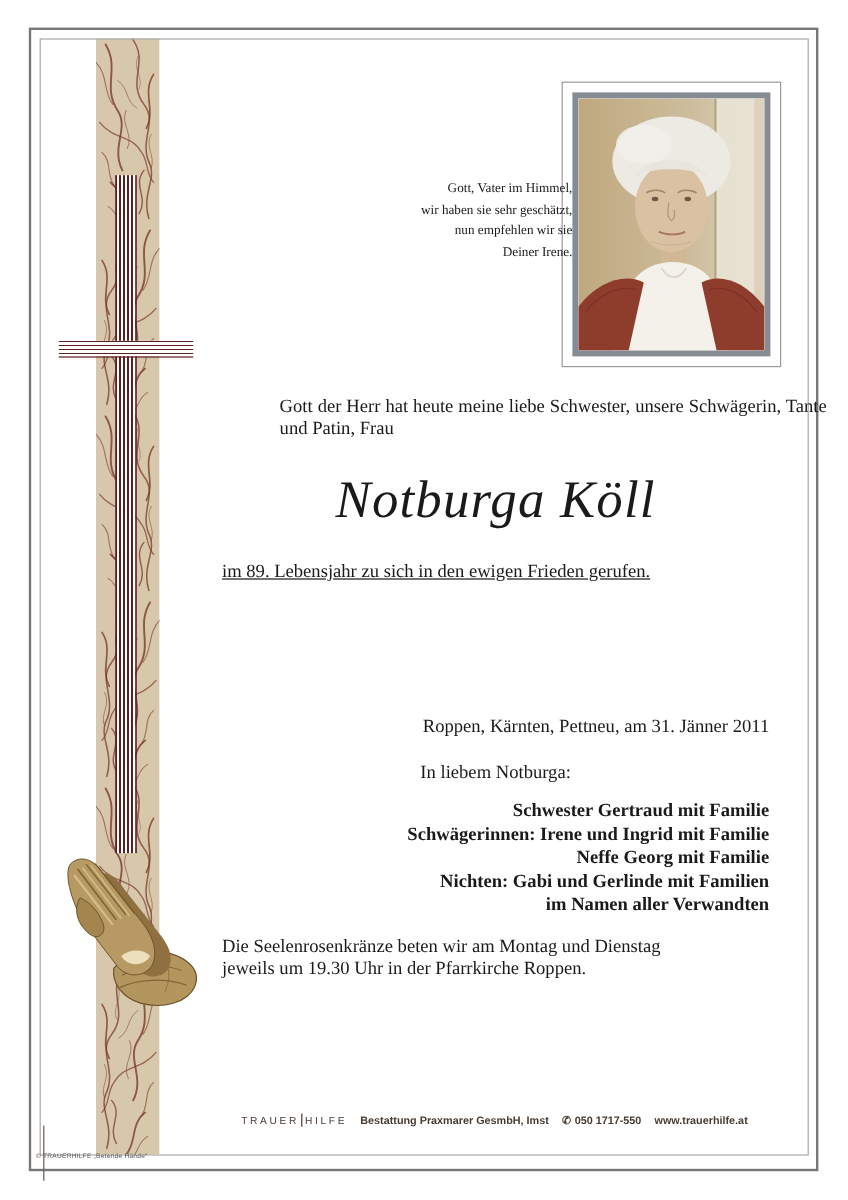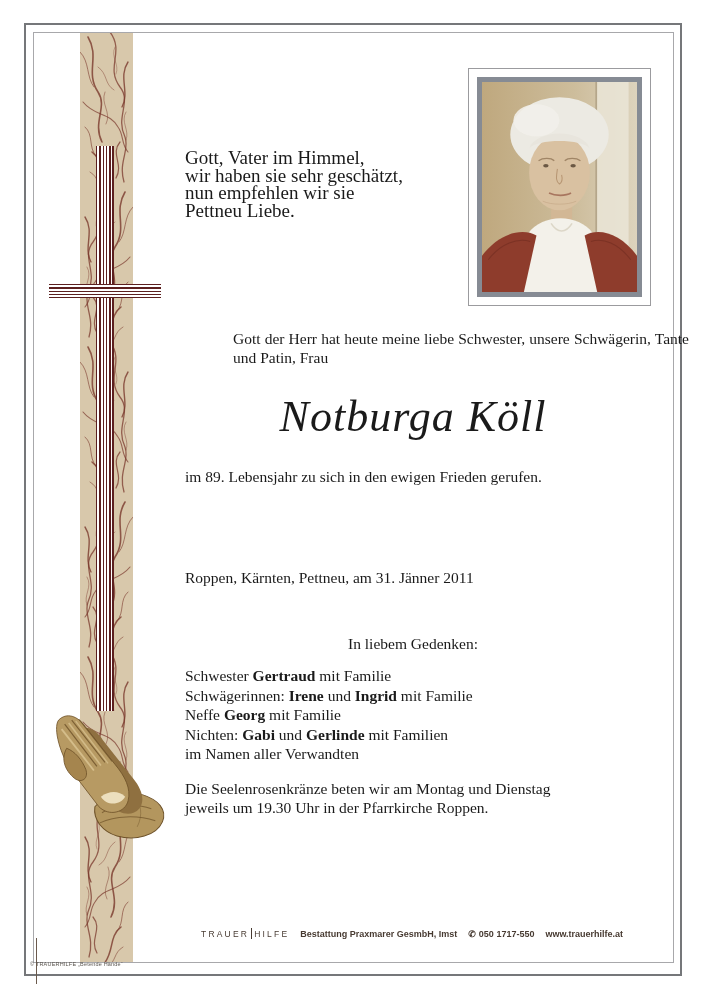"Gott, Vater im Himmel," .poem { font-size: 19px -> 11px; text-align: left -> right }
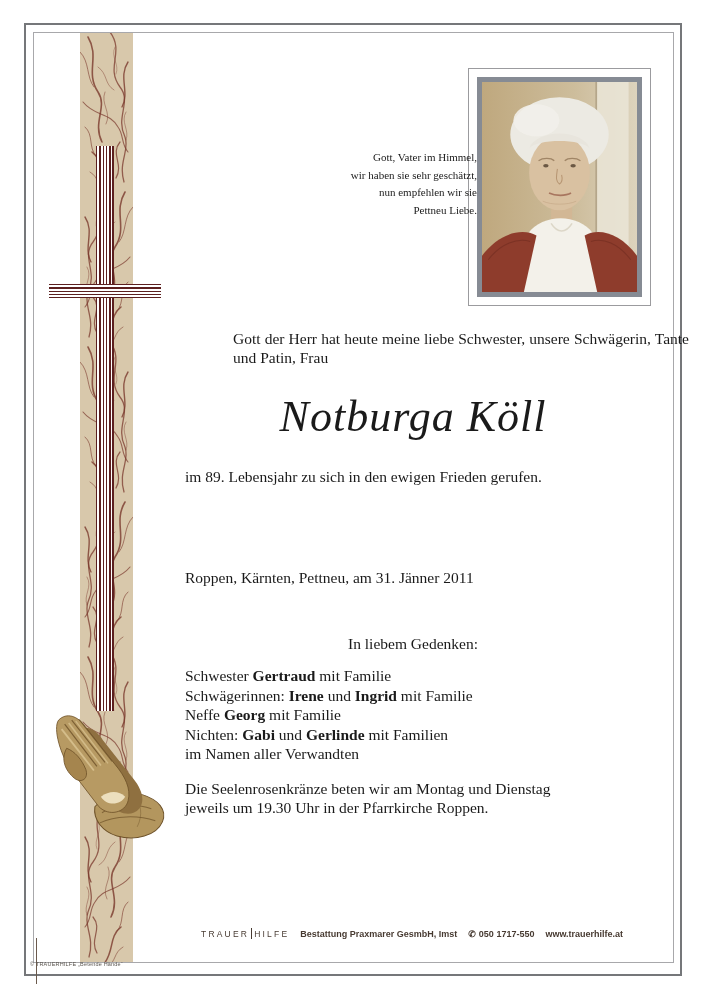"Pettneu Liebe." div { text: Pettneu Liebe -> Deiner Irene }
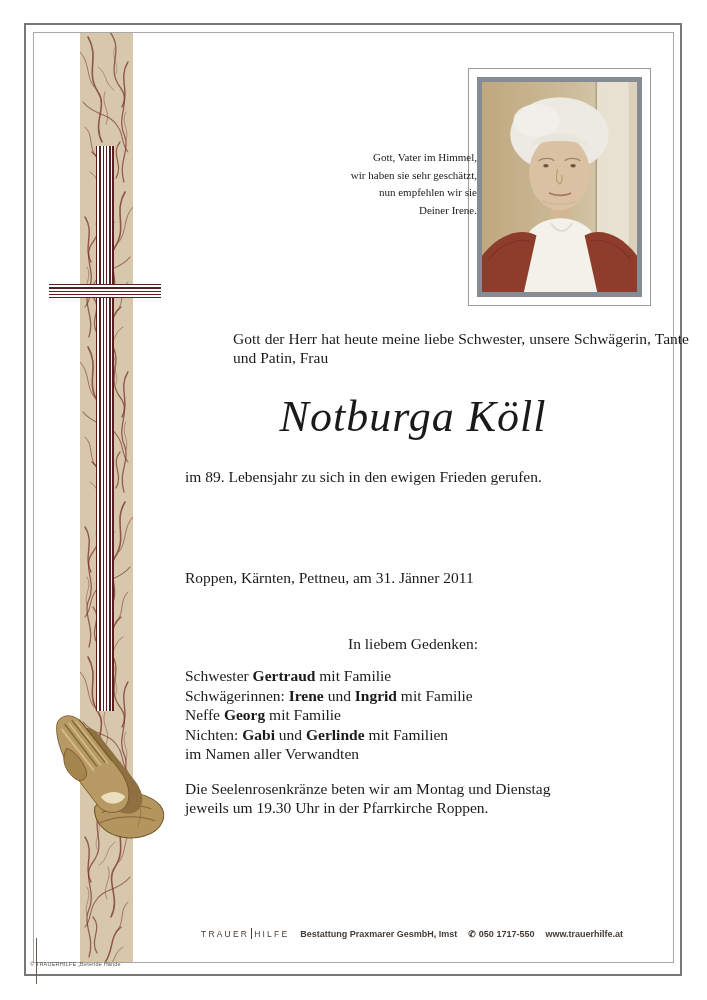"im 89. Lebensjahr zu sich" .age { text-decoration: none -> underline }
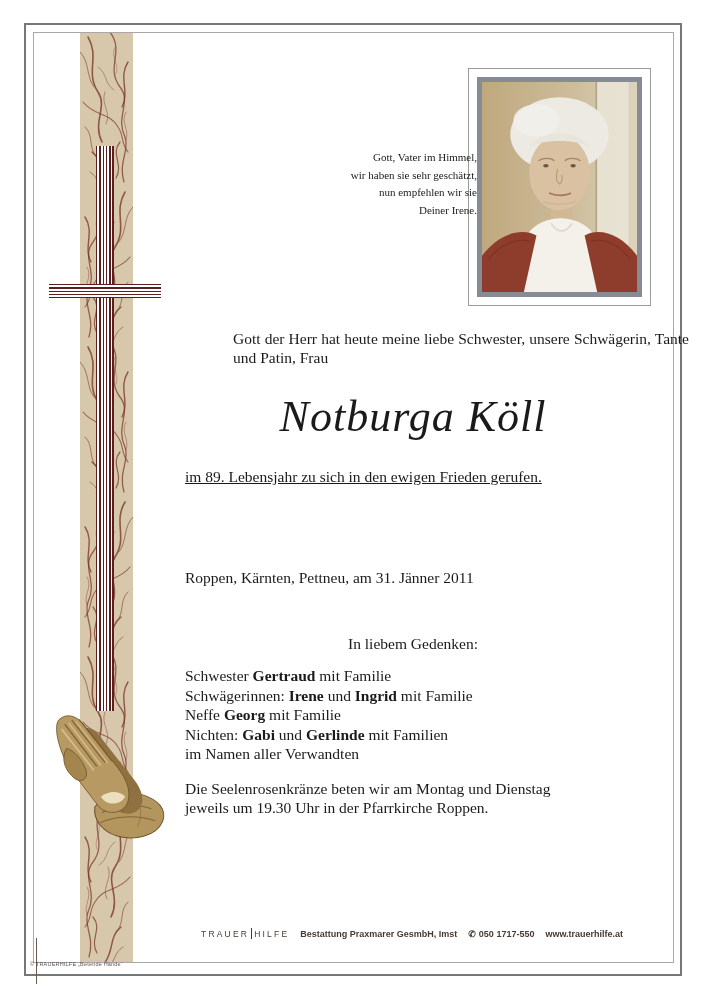"Roppen, Kärnten, Pettneu, am 31." .placedate { text-align: left -> right; top: 568px -> 596px }
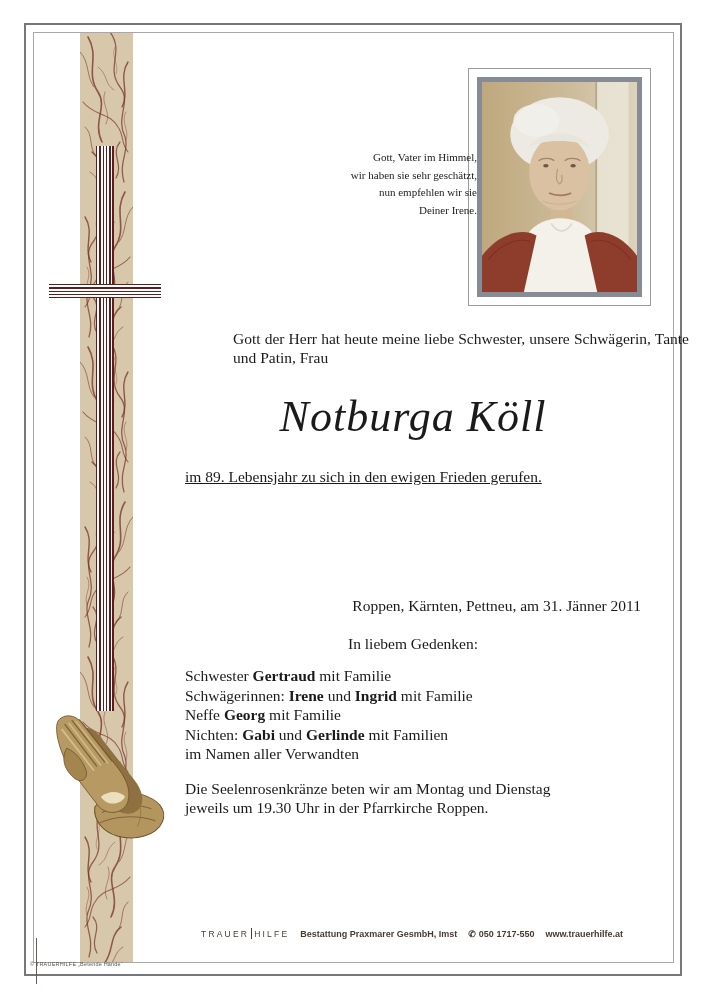"In liebem Gedenken:" div.tb { text: Gedenken -> Notburga }
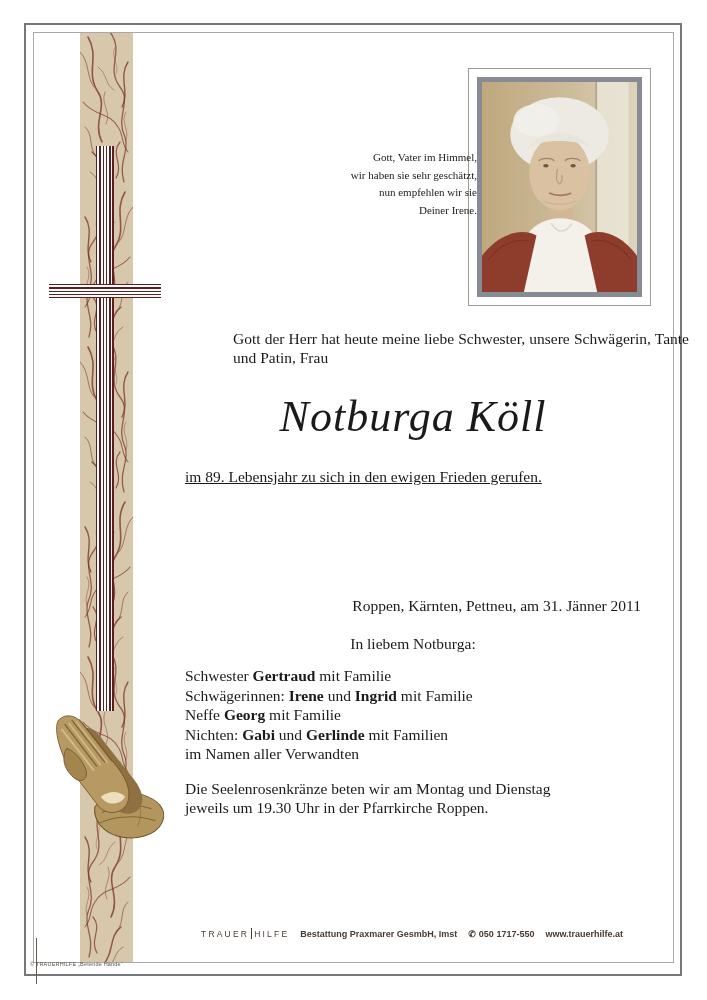"Schwester Gertraud mit Familie" .mourners { font-weight: none -> bold; text-align: left -> right }
